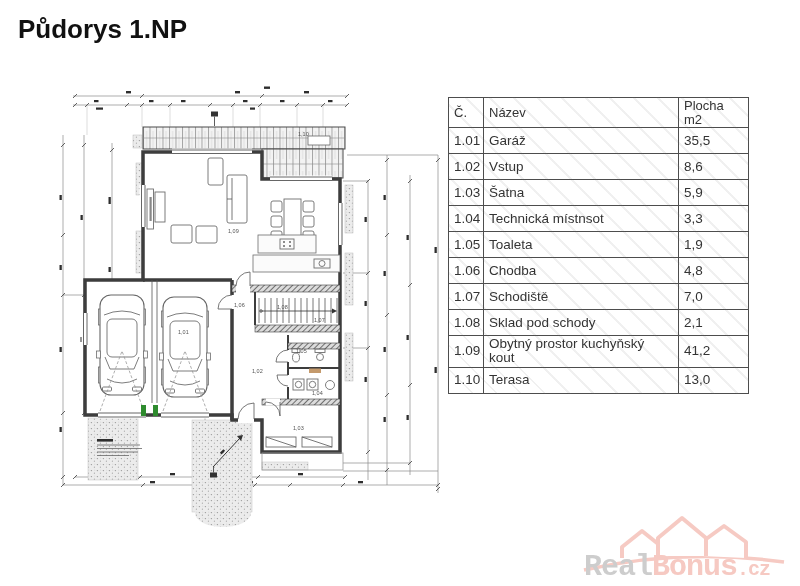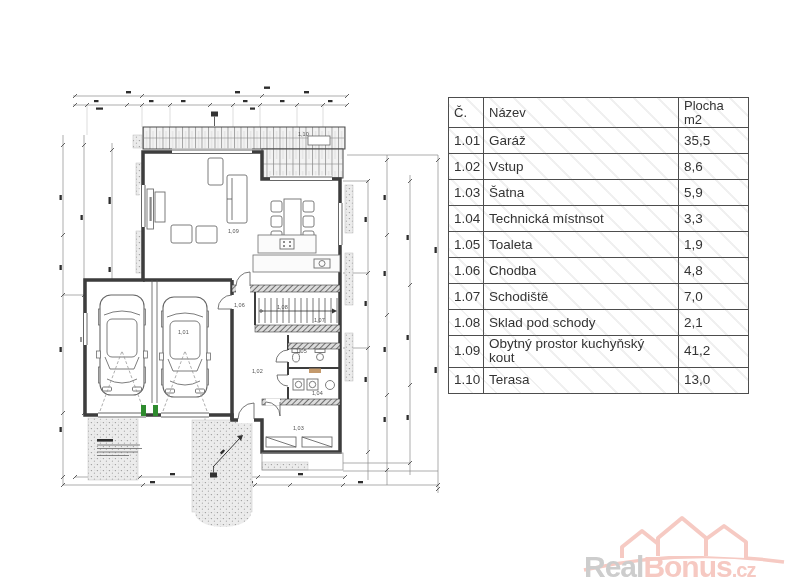"Půdorys 1.NP" h1.page-title { html: none -> <h1>Půdorys 1.NP</h1> }
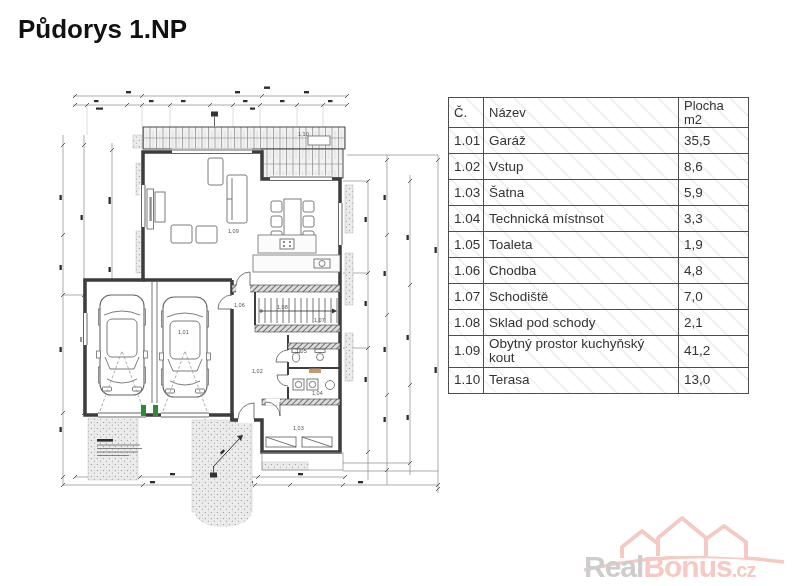"RealBonus.cz" .logo-text { font-family: none -> Liberation Mono, monospace }
